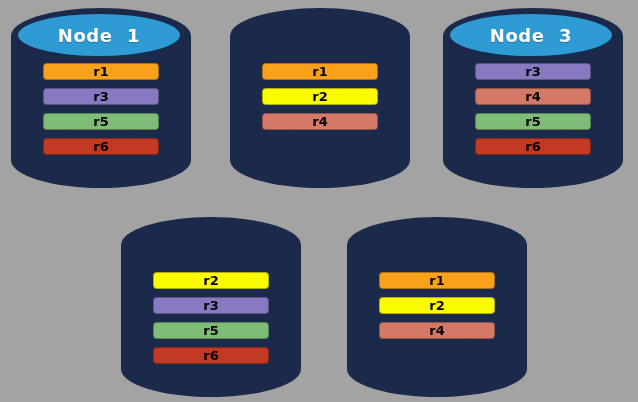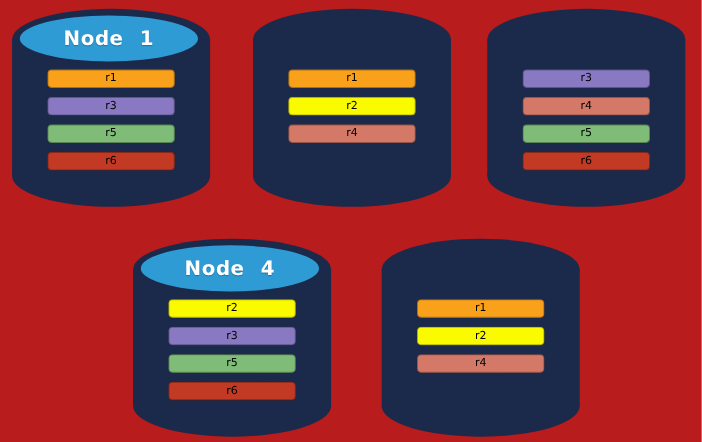"Node 1" .canvas { background: #b91c1c -> #a3a3a3 }
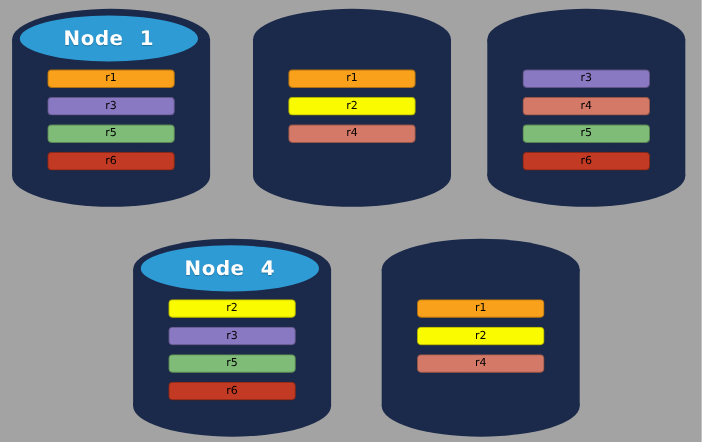"Node 3" div.cyl-top { html: none -> <div> <span>Node 3</span> </div> }
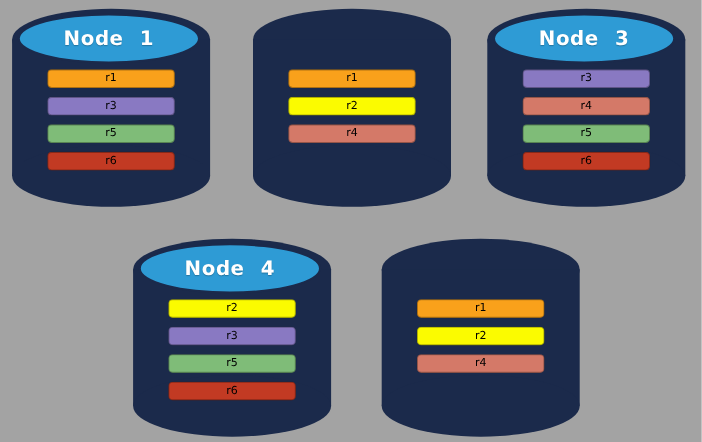"r1" .bar { font-size: 10px -> 13px; font-weight: normal -> bold }
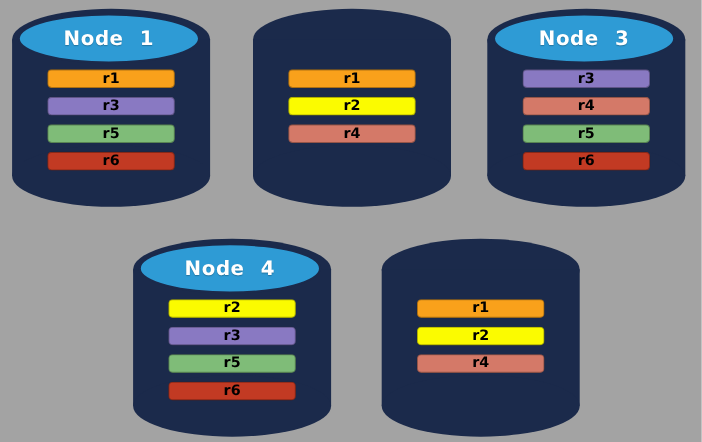"Node 4" div.cyl-top { html: <div> <span>Node 4</span> </div> -> none }
